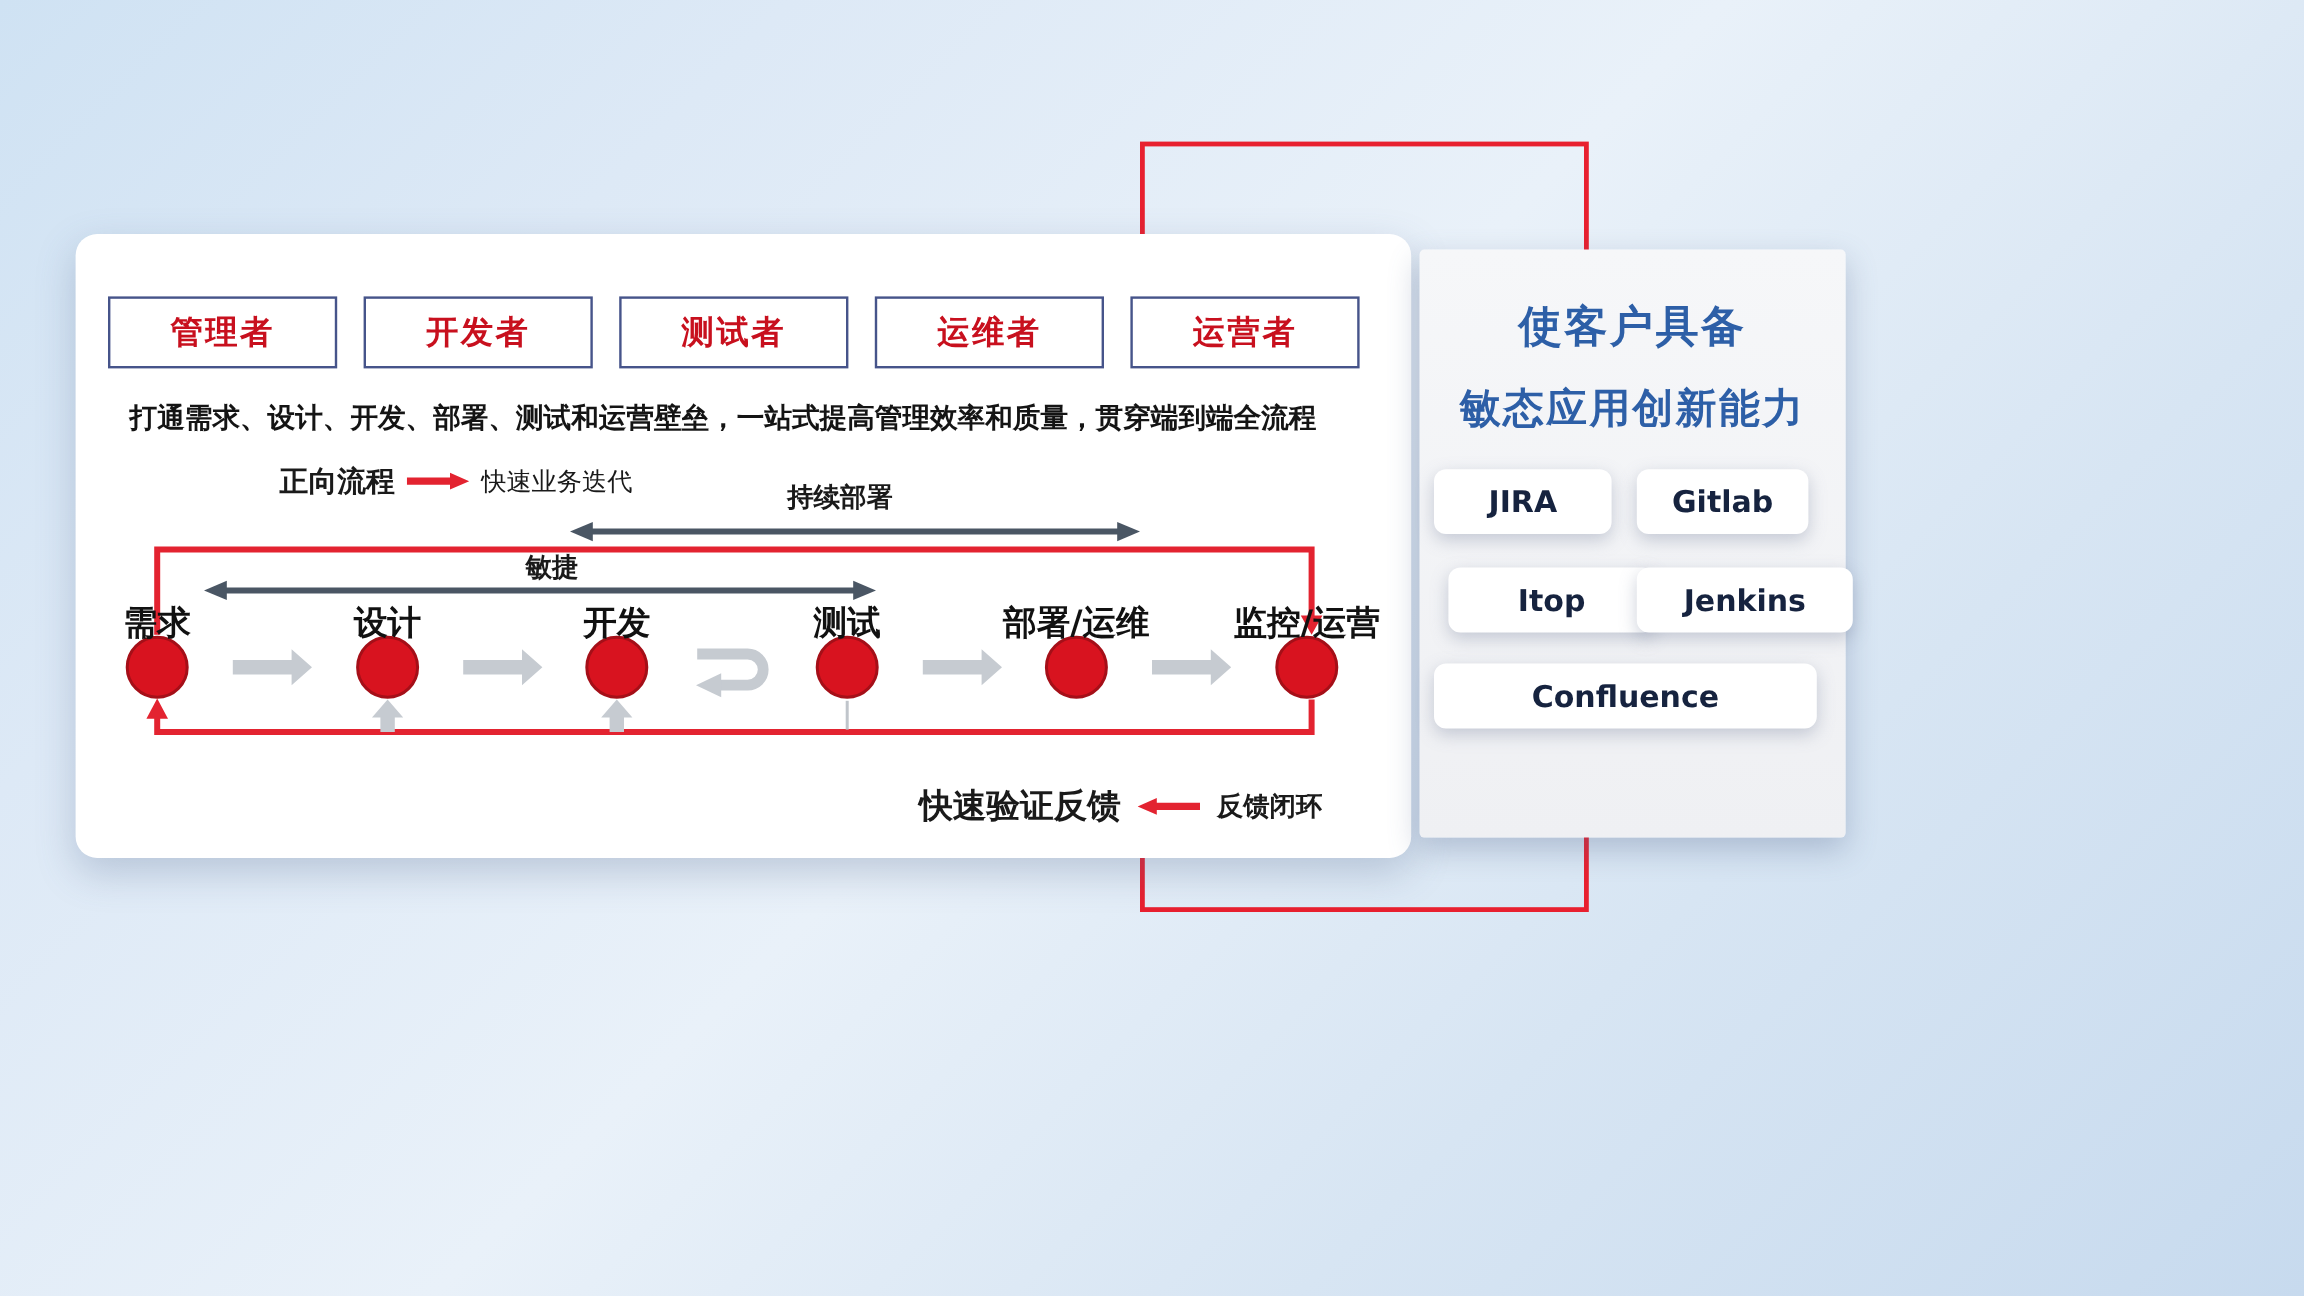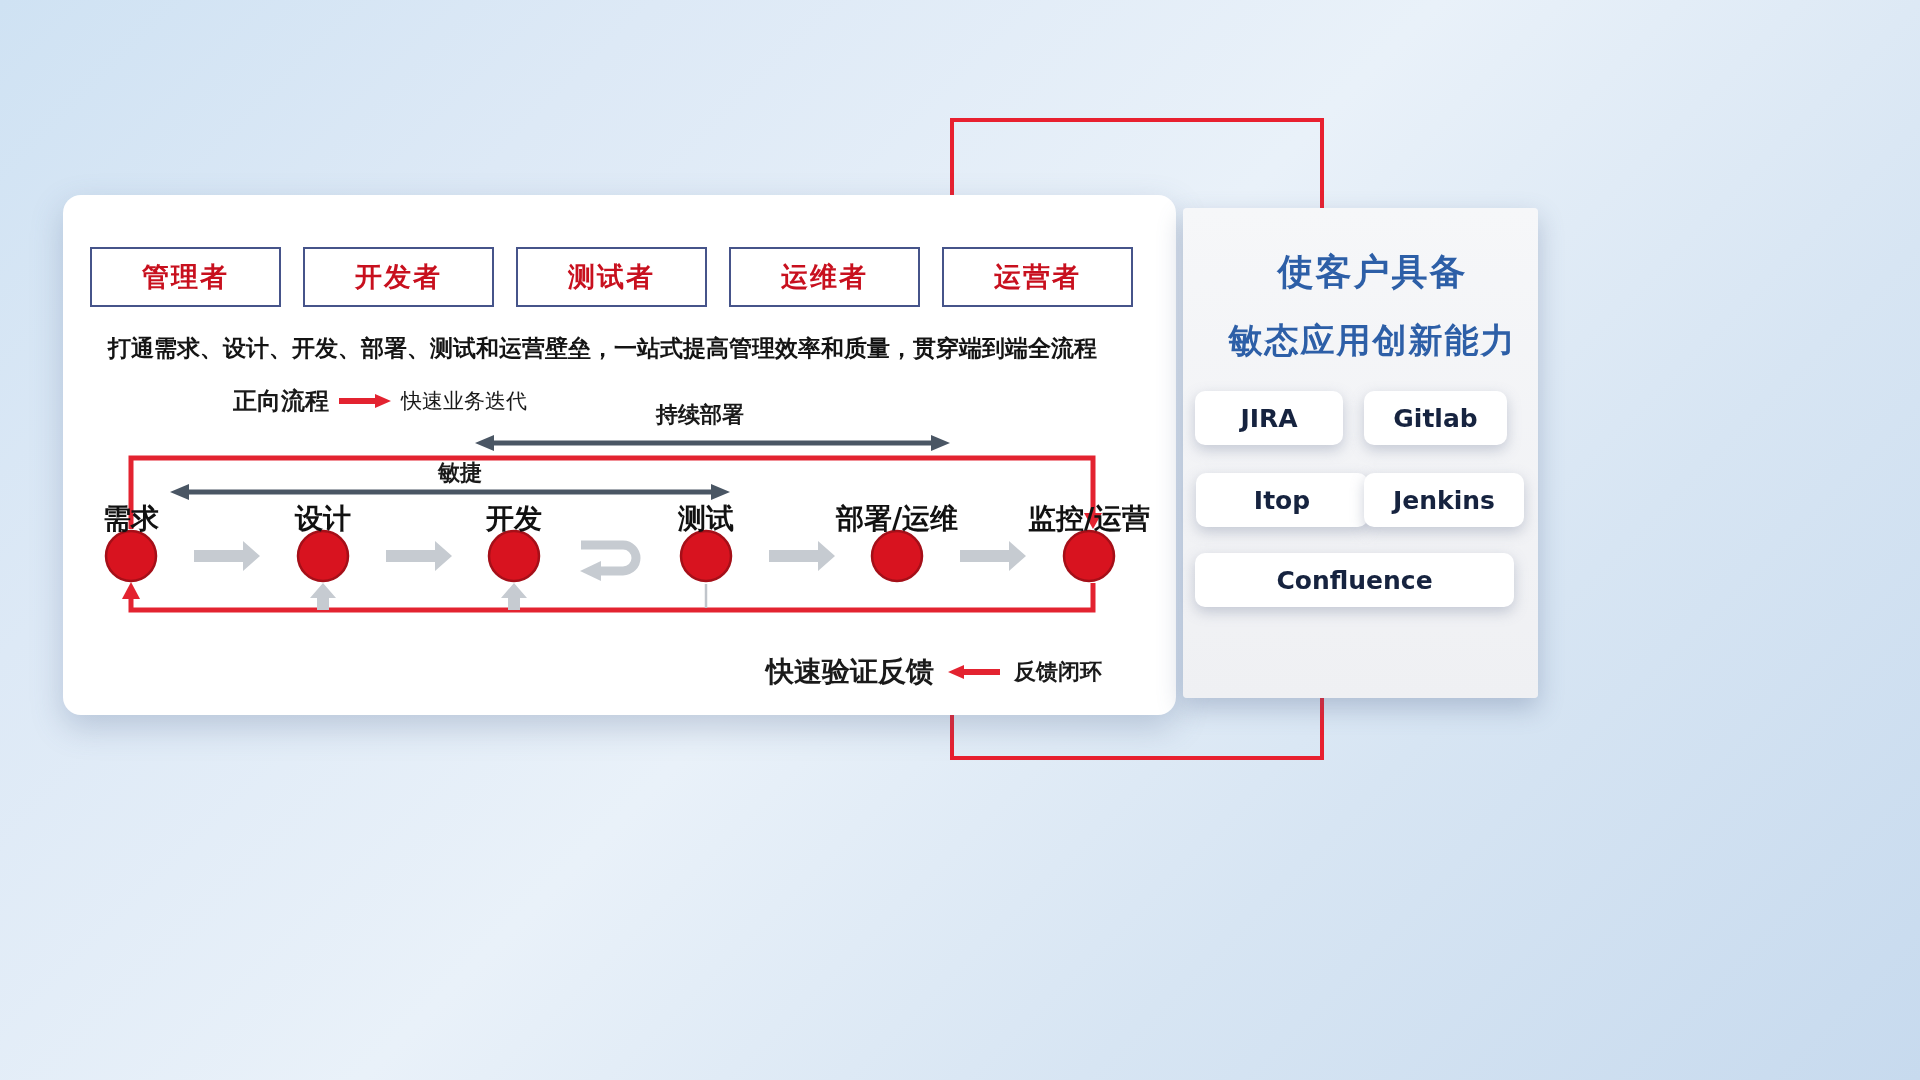"使客户具备" .panel-title { left: 12px -> 0 }
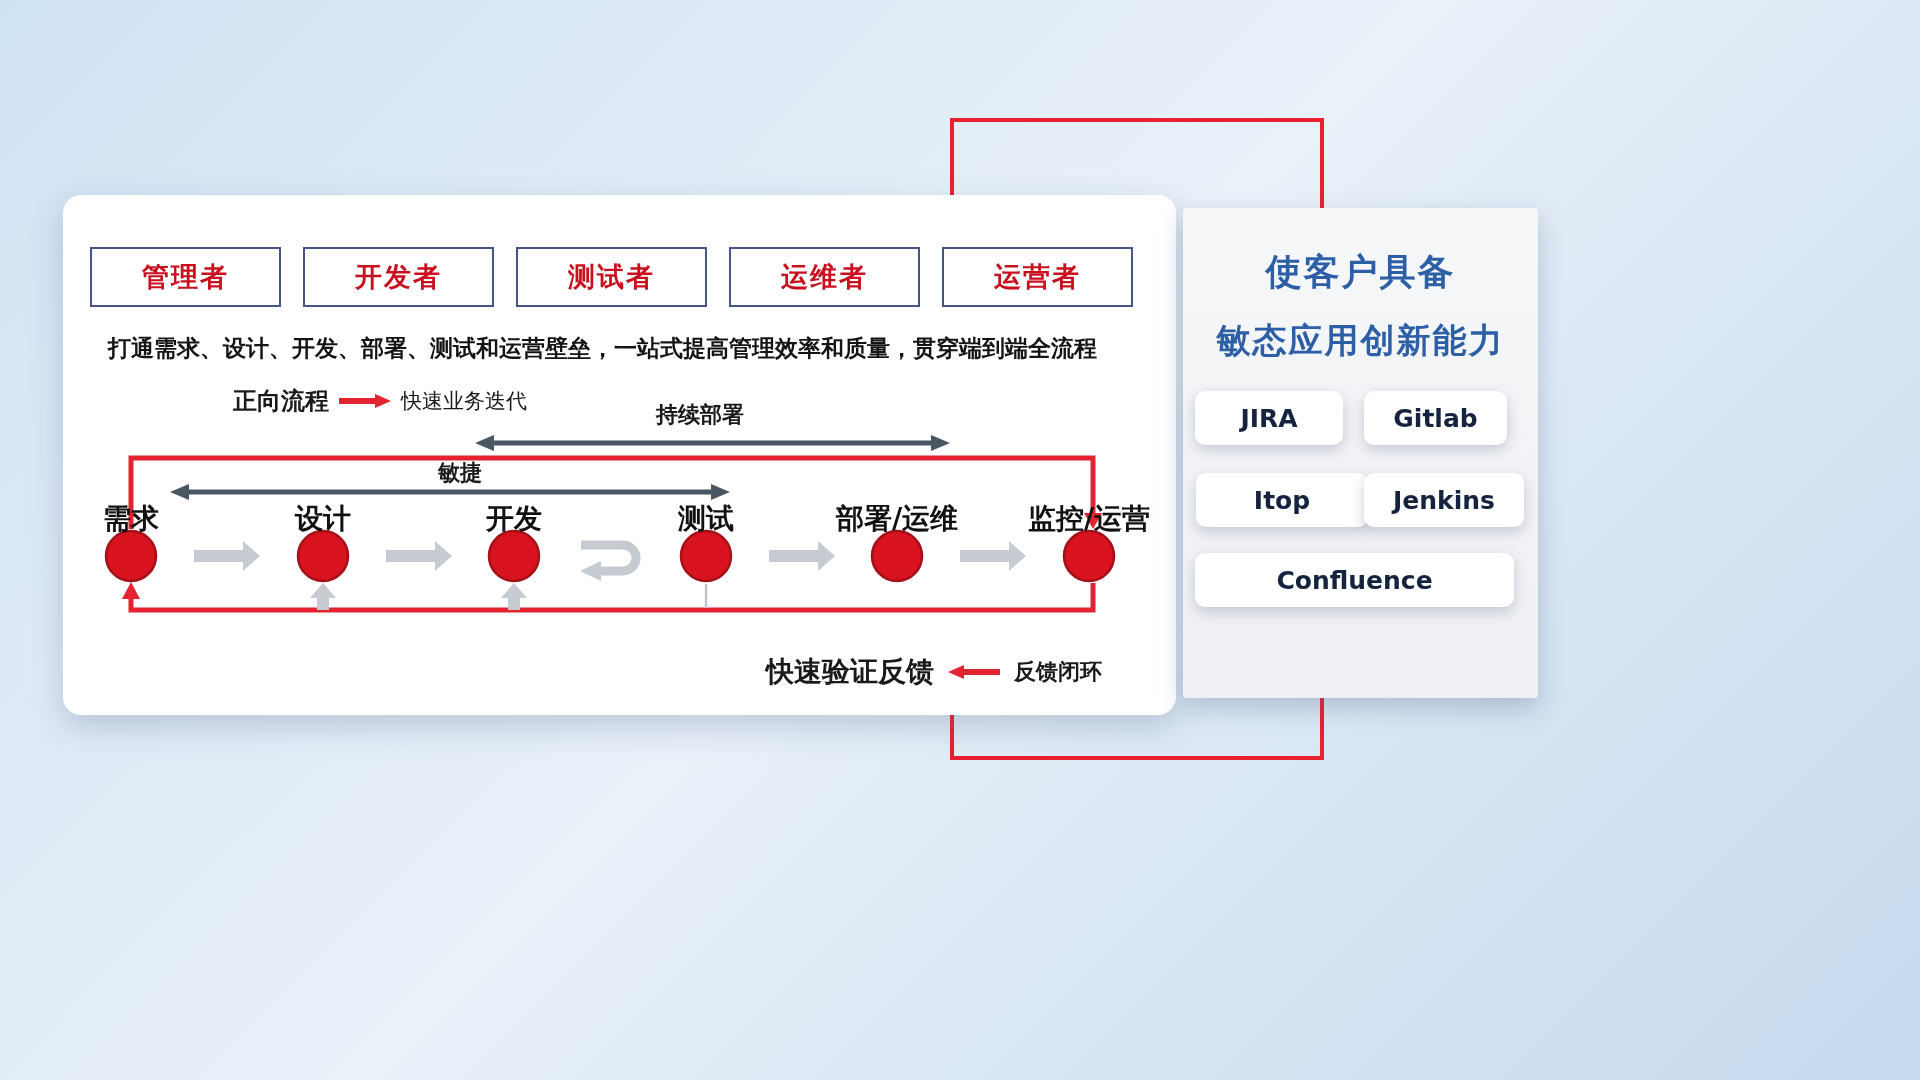"Itop" .tool-itop { left: 13px -> 24px }
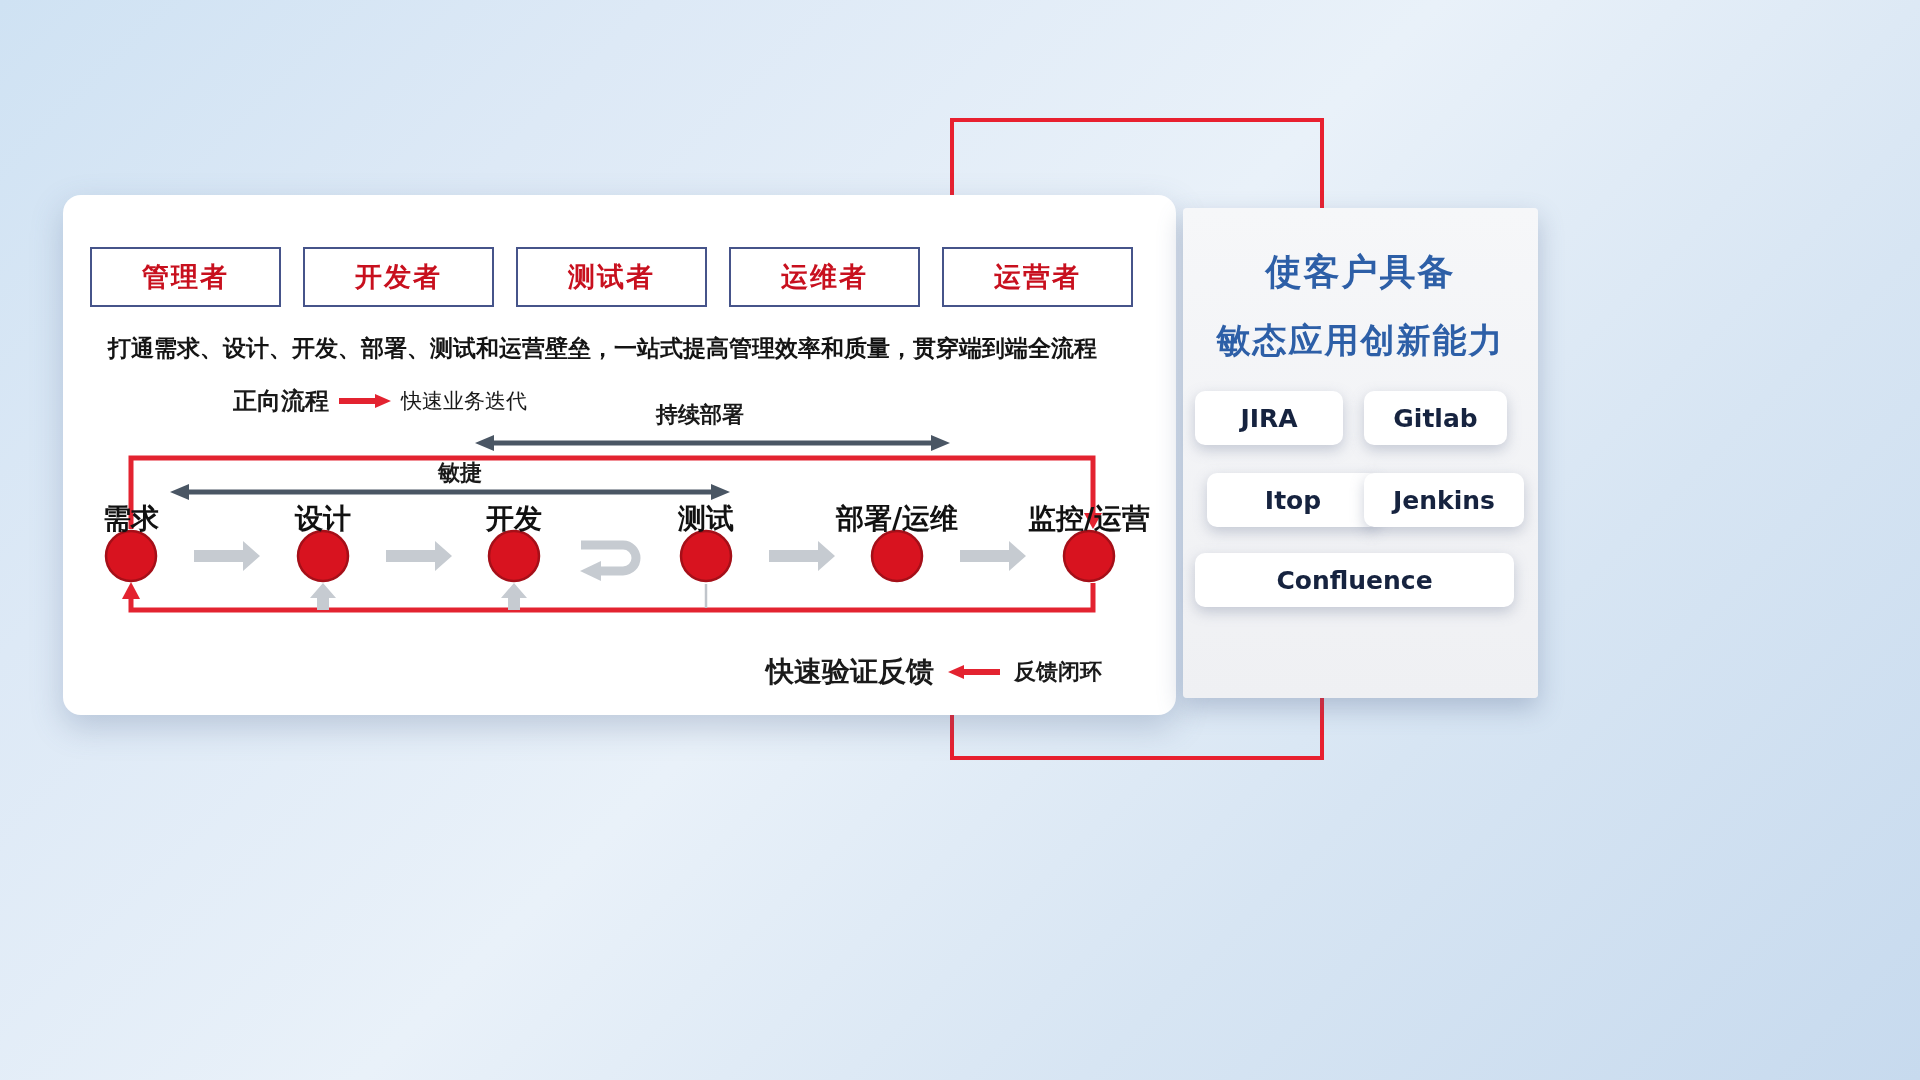"Jenkins" .tool-jenkins { width: 160px -> 180px }
